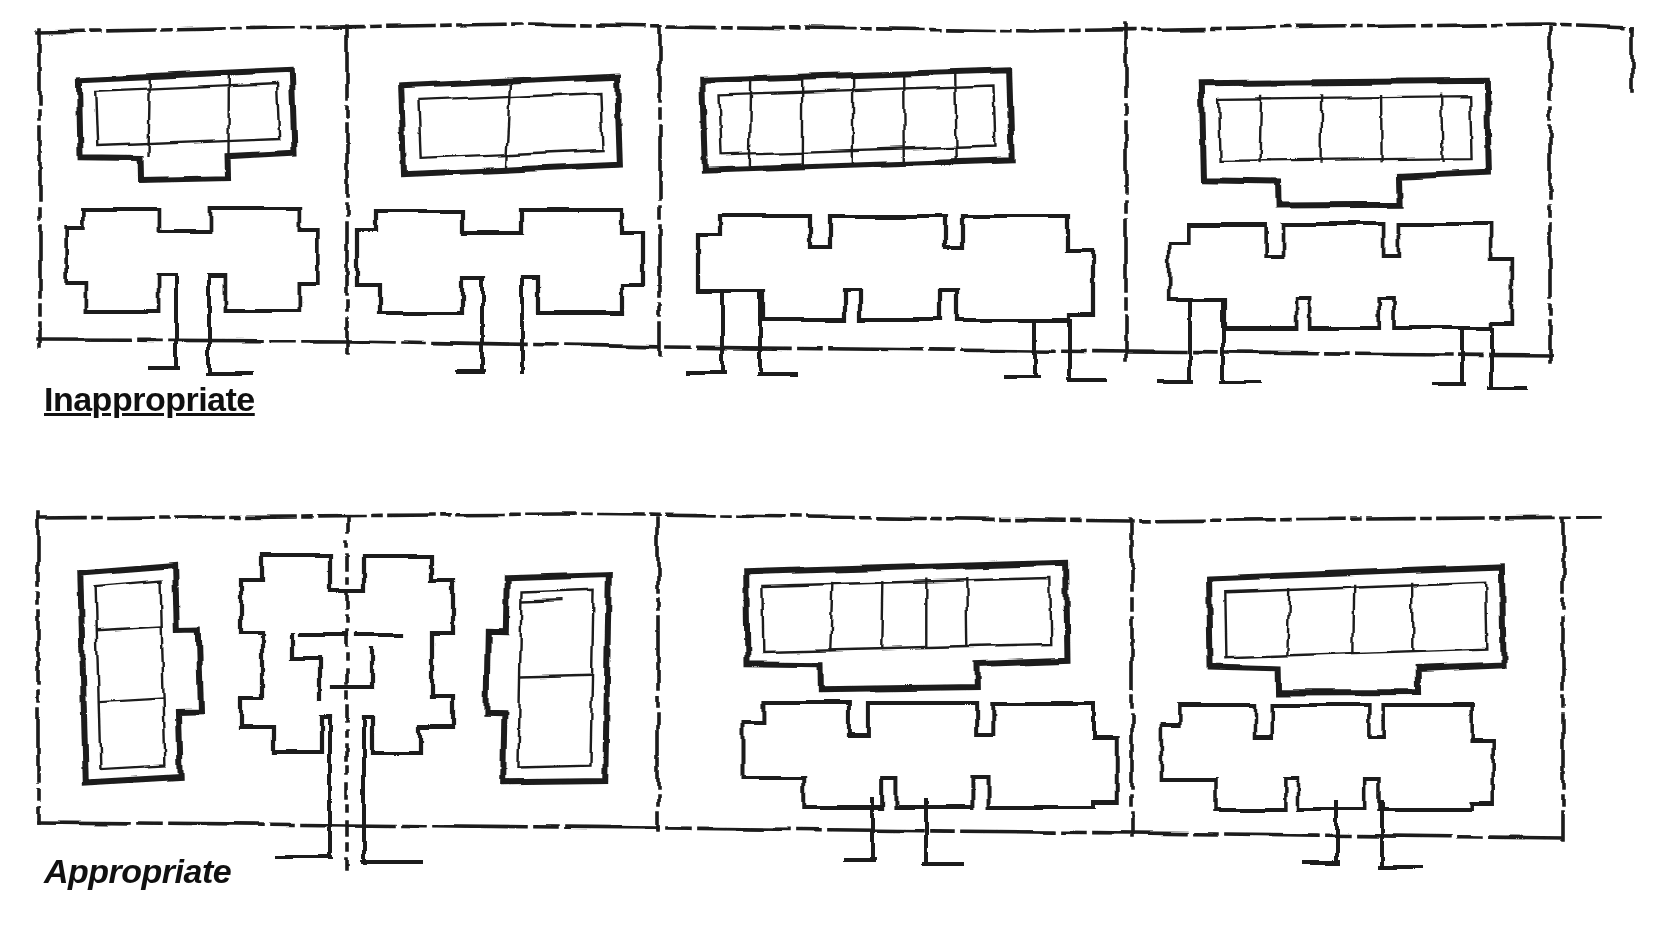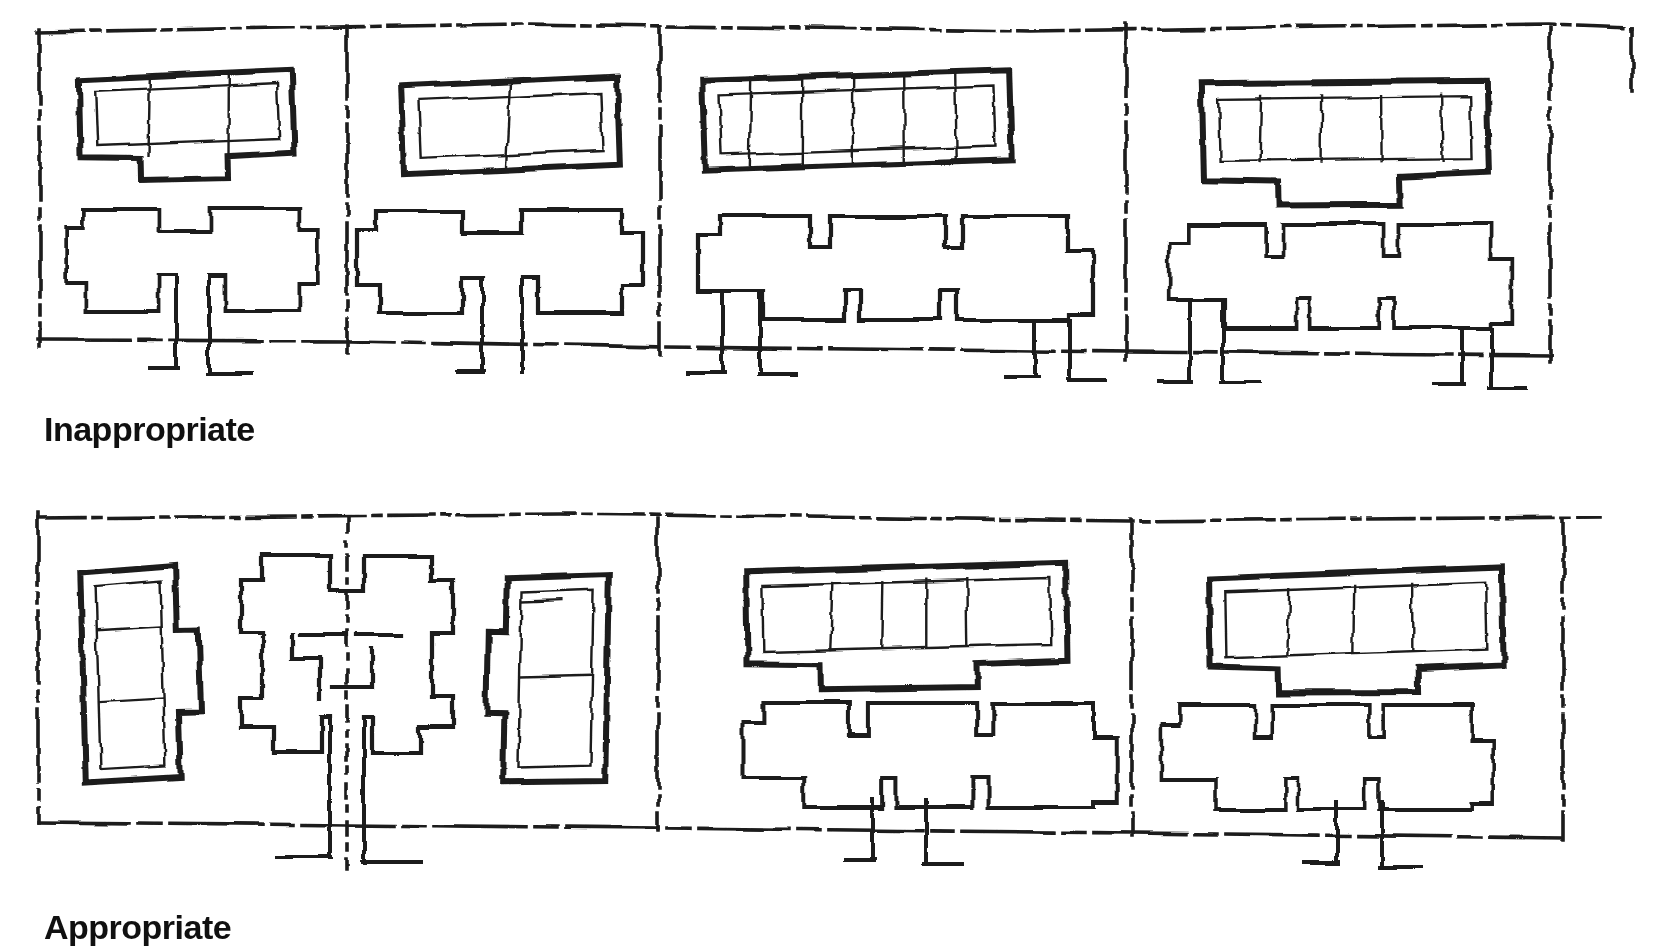"Inappropriate" #label-inappropriate { text-decoration: none -> underline; top: 410px -> 380px }
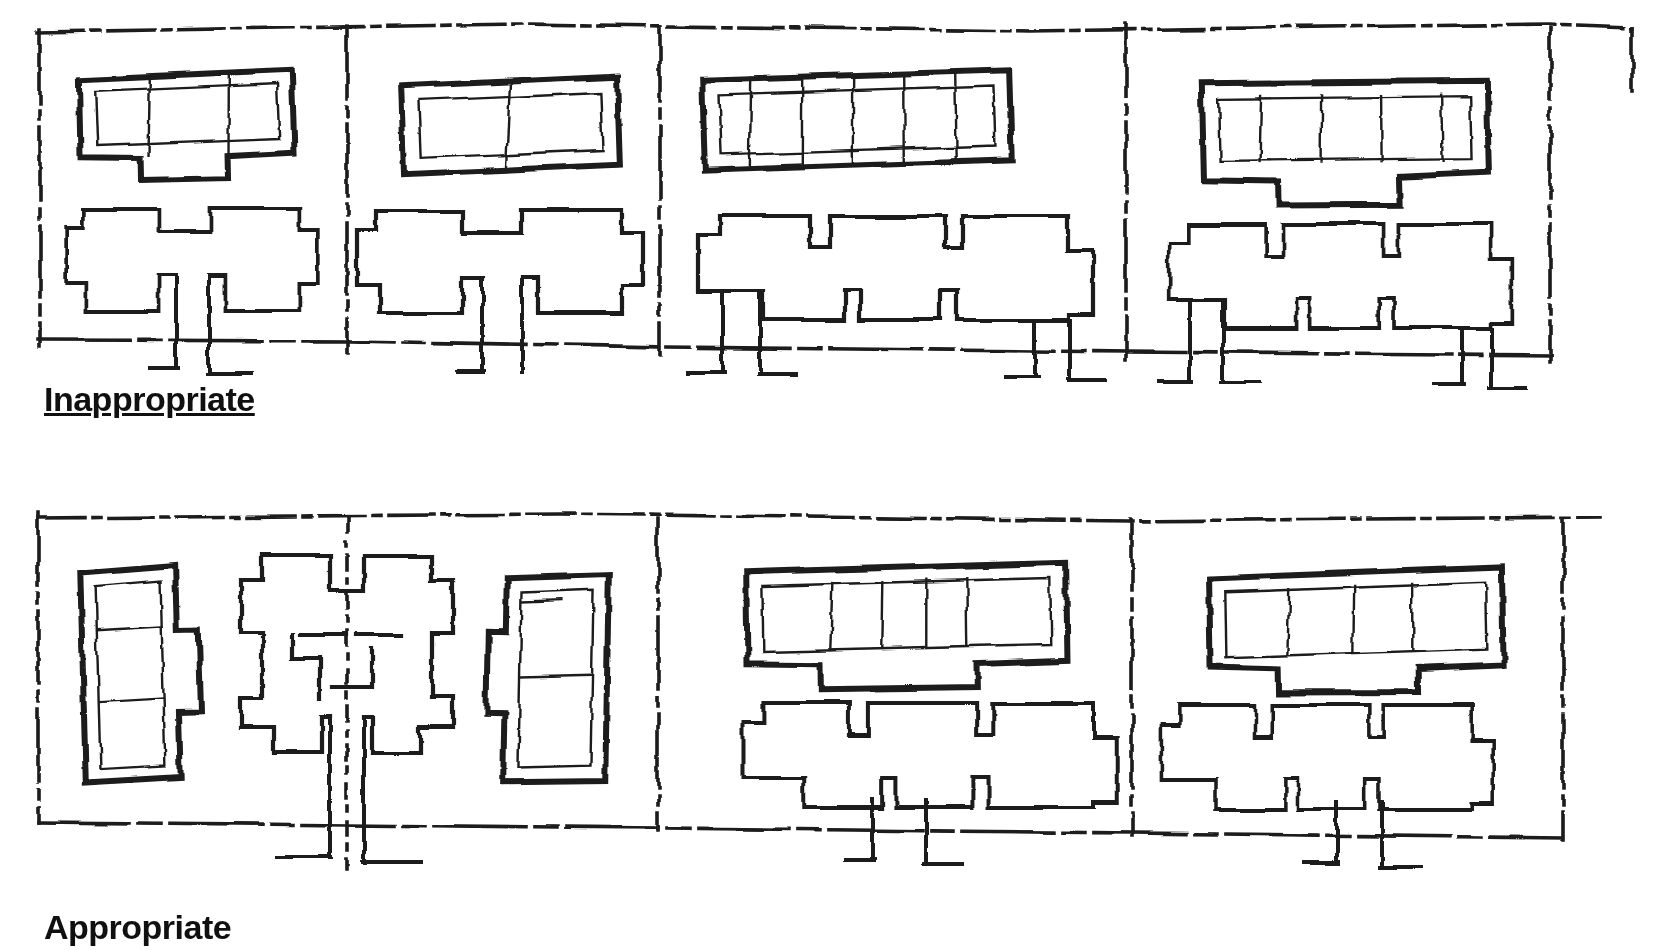"Appropriate" #label-appropriate { font-style: none -> italic; top: 908px -> 852px }
